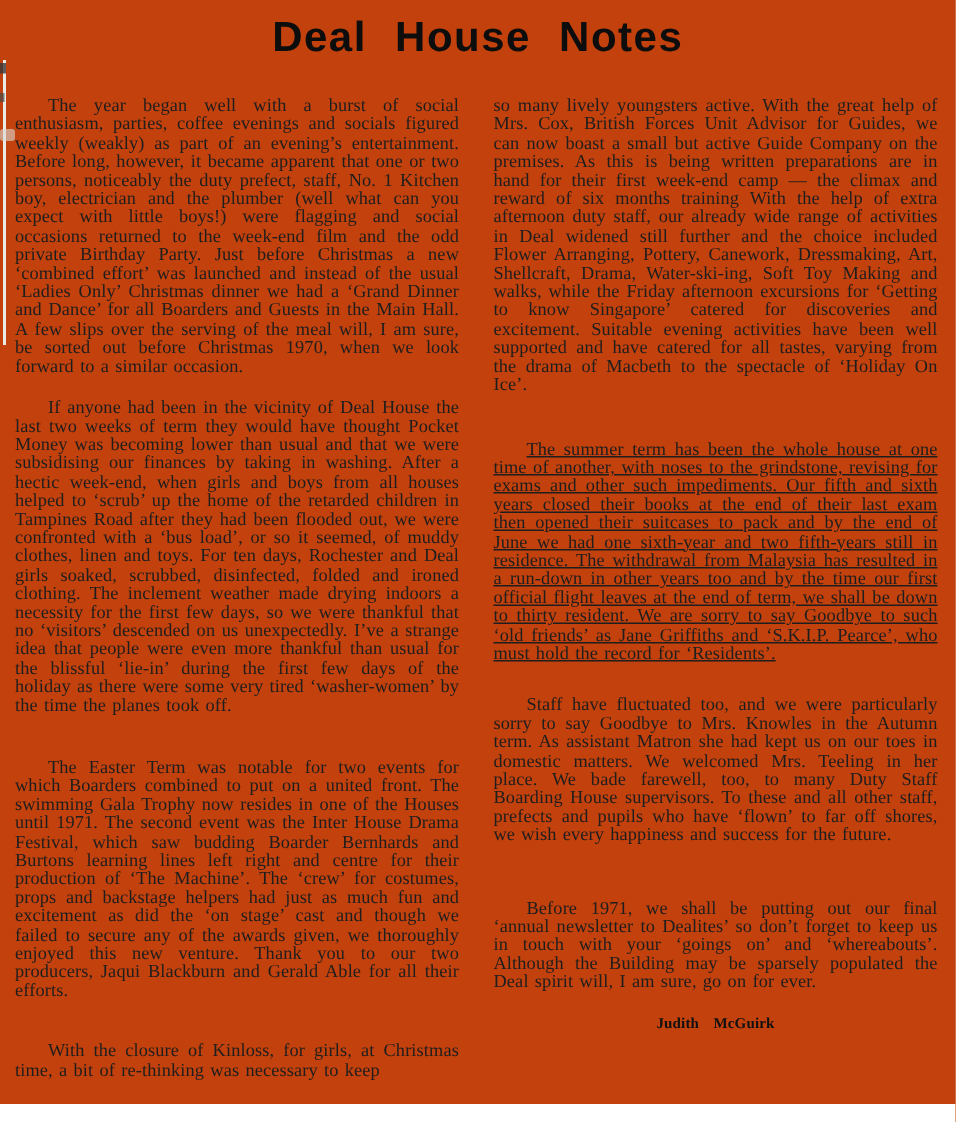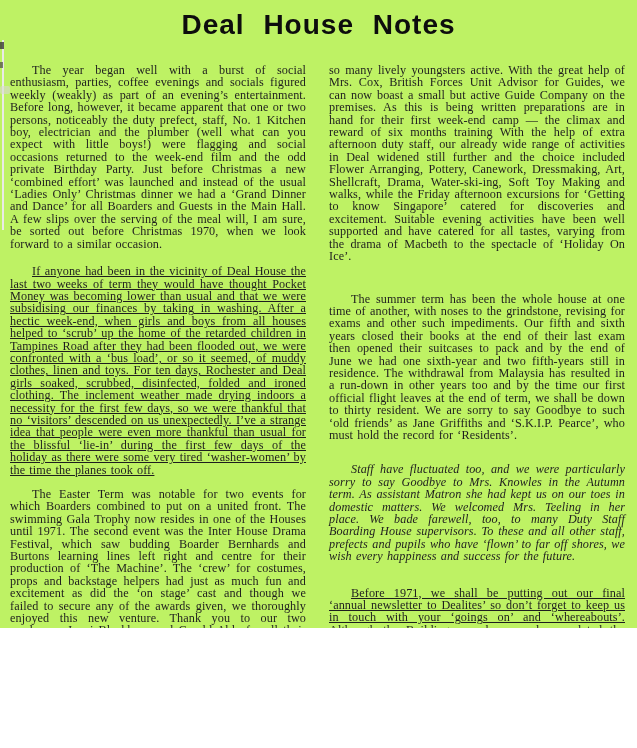"Deal House Notes" .page { background: #bef264 -> #c2410c; height: 628px -> 736px }
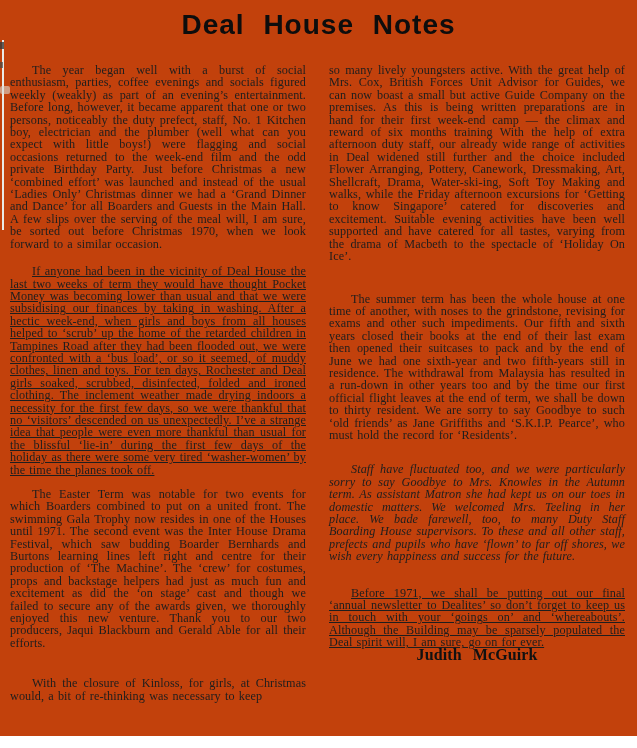"If anyone had been in" .left-col p:nth-of-type(2) { margin-bottom: 12px -> 29px; text-decoration: underline -> none }
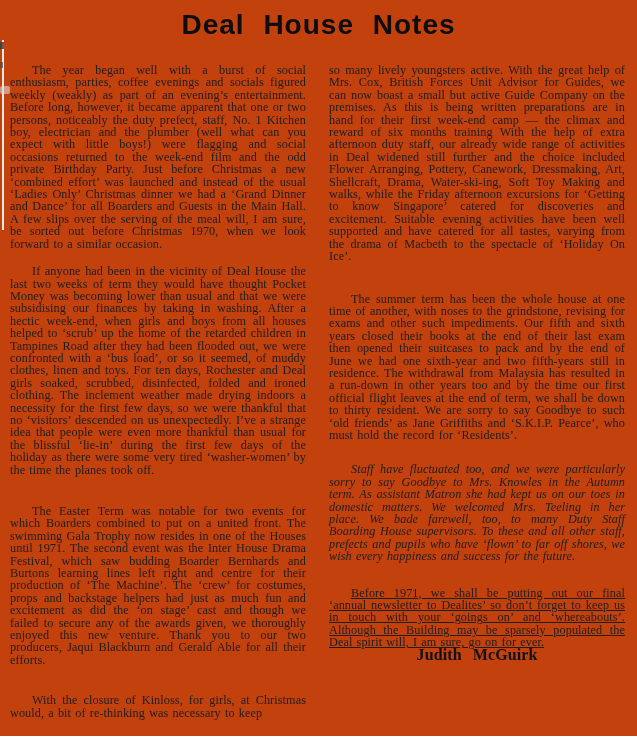"The summer term has been" .right-col p:nth-of-type(2) { text-decoration: none -> underline }
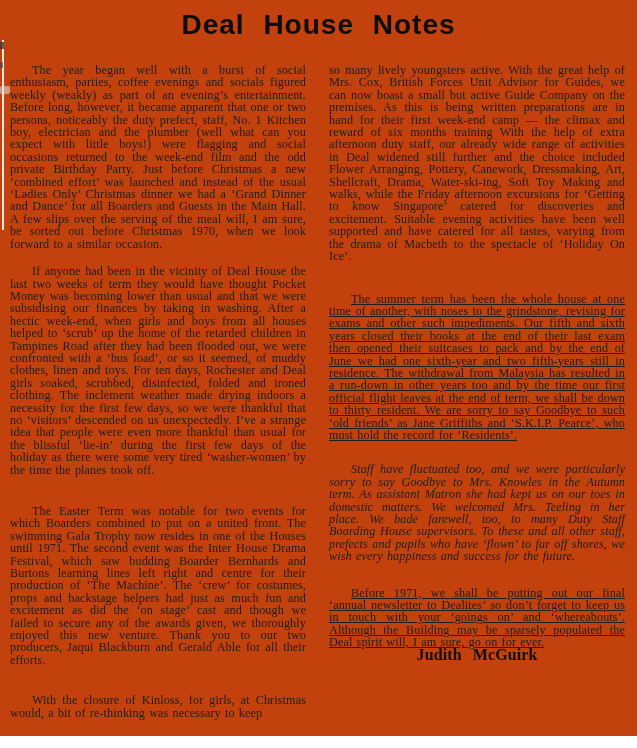"Staff have fluctuated too, and" .right-col p:nth-of-type(3) { font-style: italic -> none; margin-bottom: 24px -> 36px }
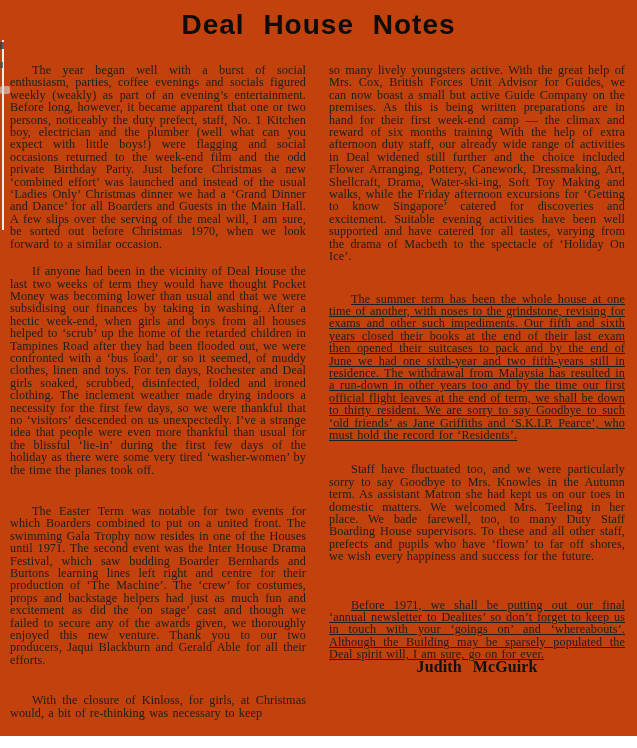"Before 1971, we shall be" .right-col p:nth-of-type(4) { margin-bottom: 0 -> 16px; text-decoration: underline -> none }
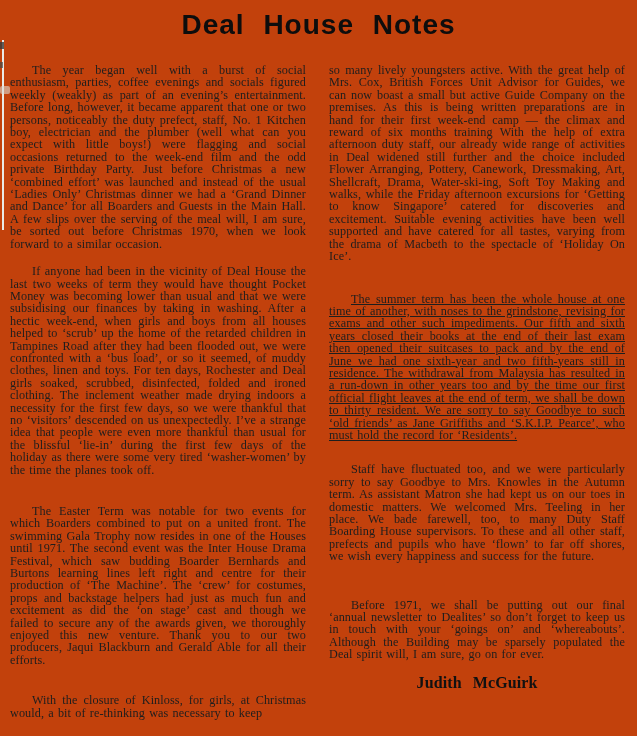"Judith McGuirk" .signature { font-size: 16px -> 10px }
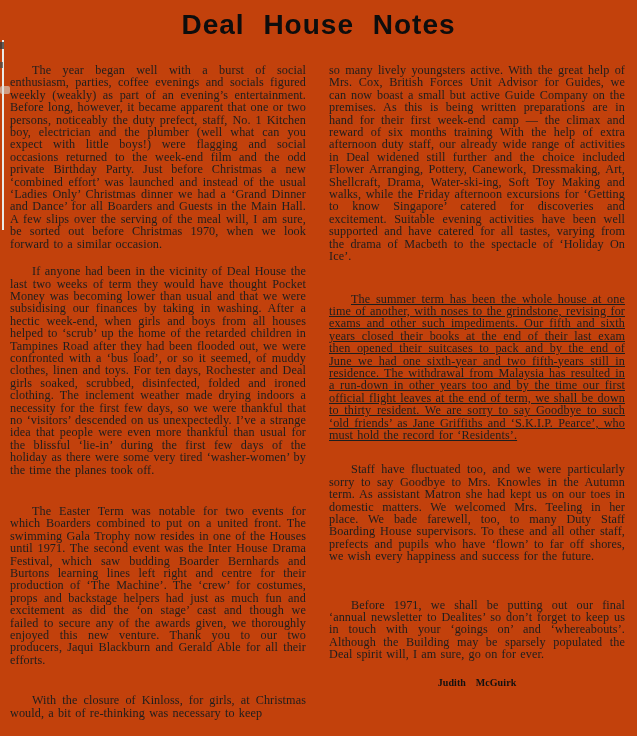"With the closure of Kinloss," p { text: would -> time }
